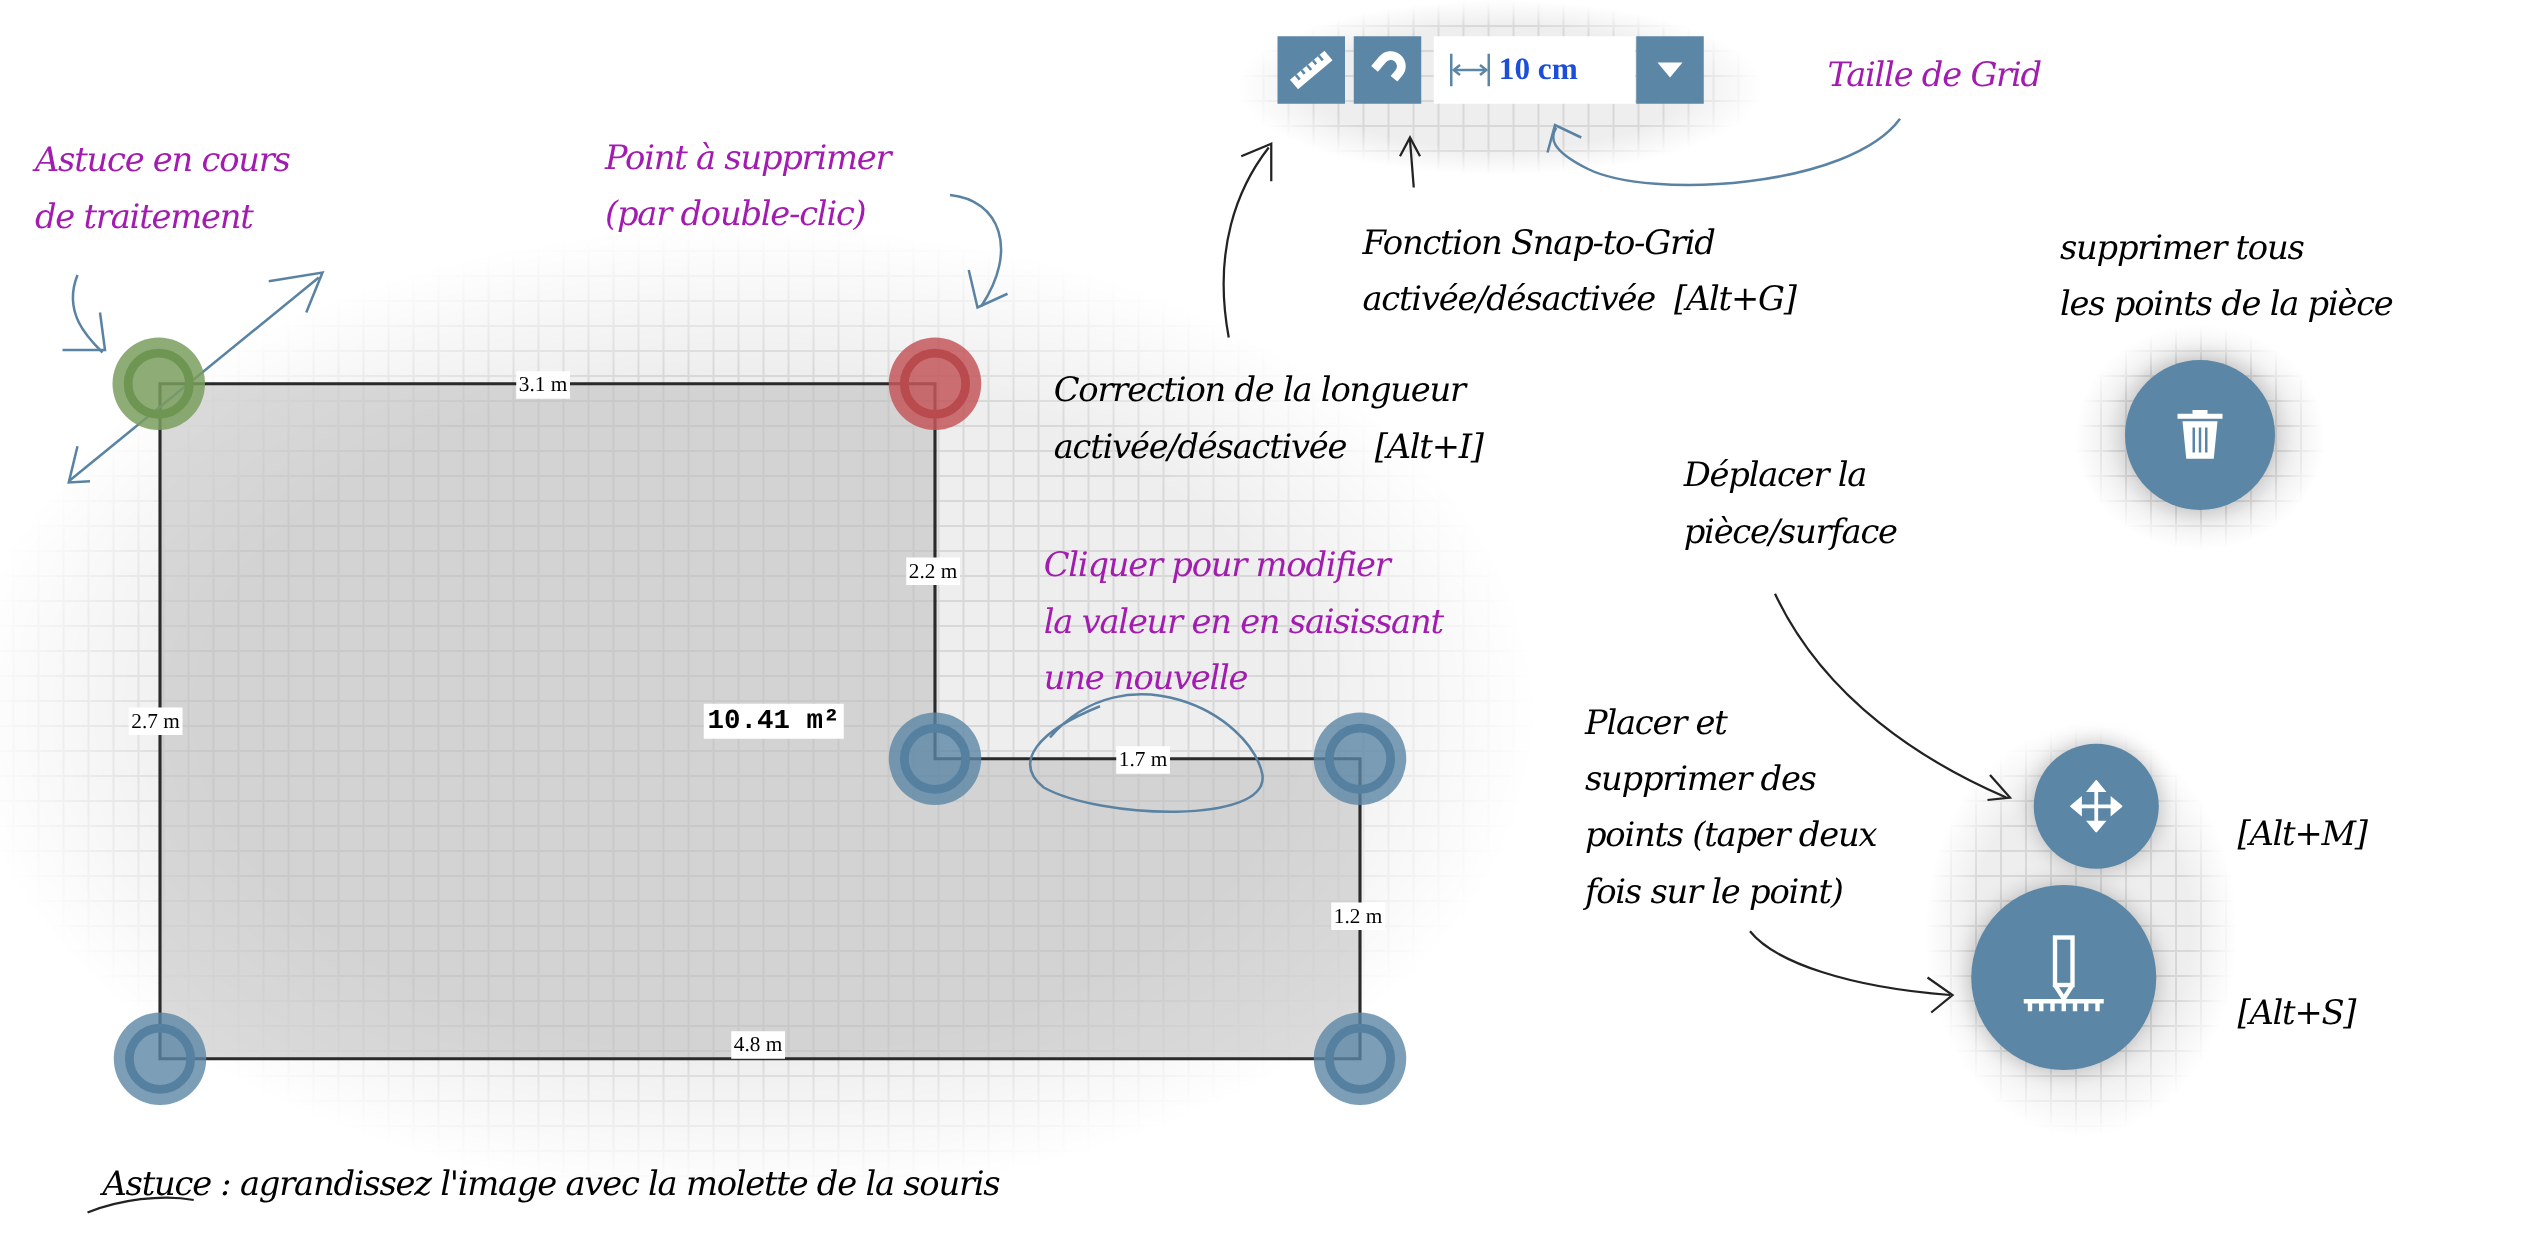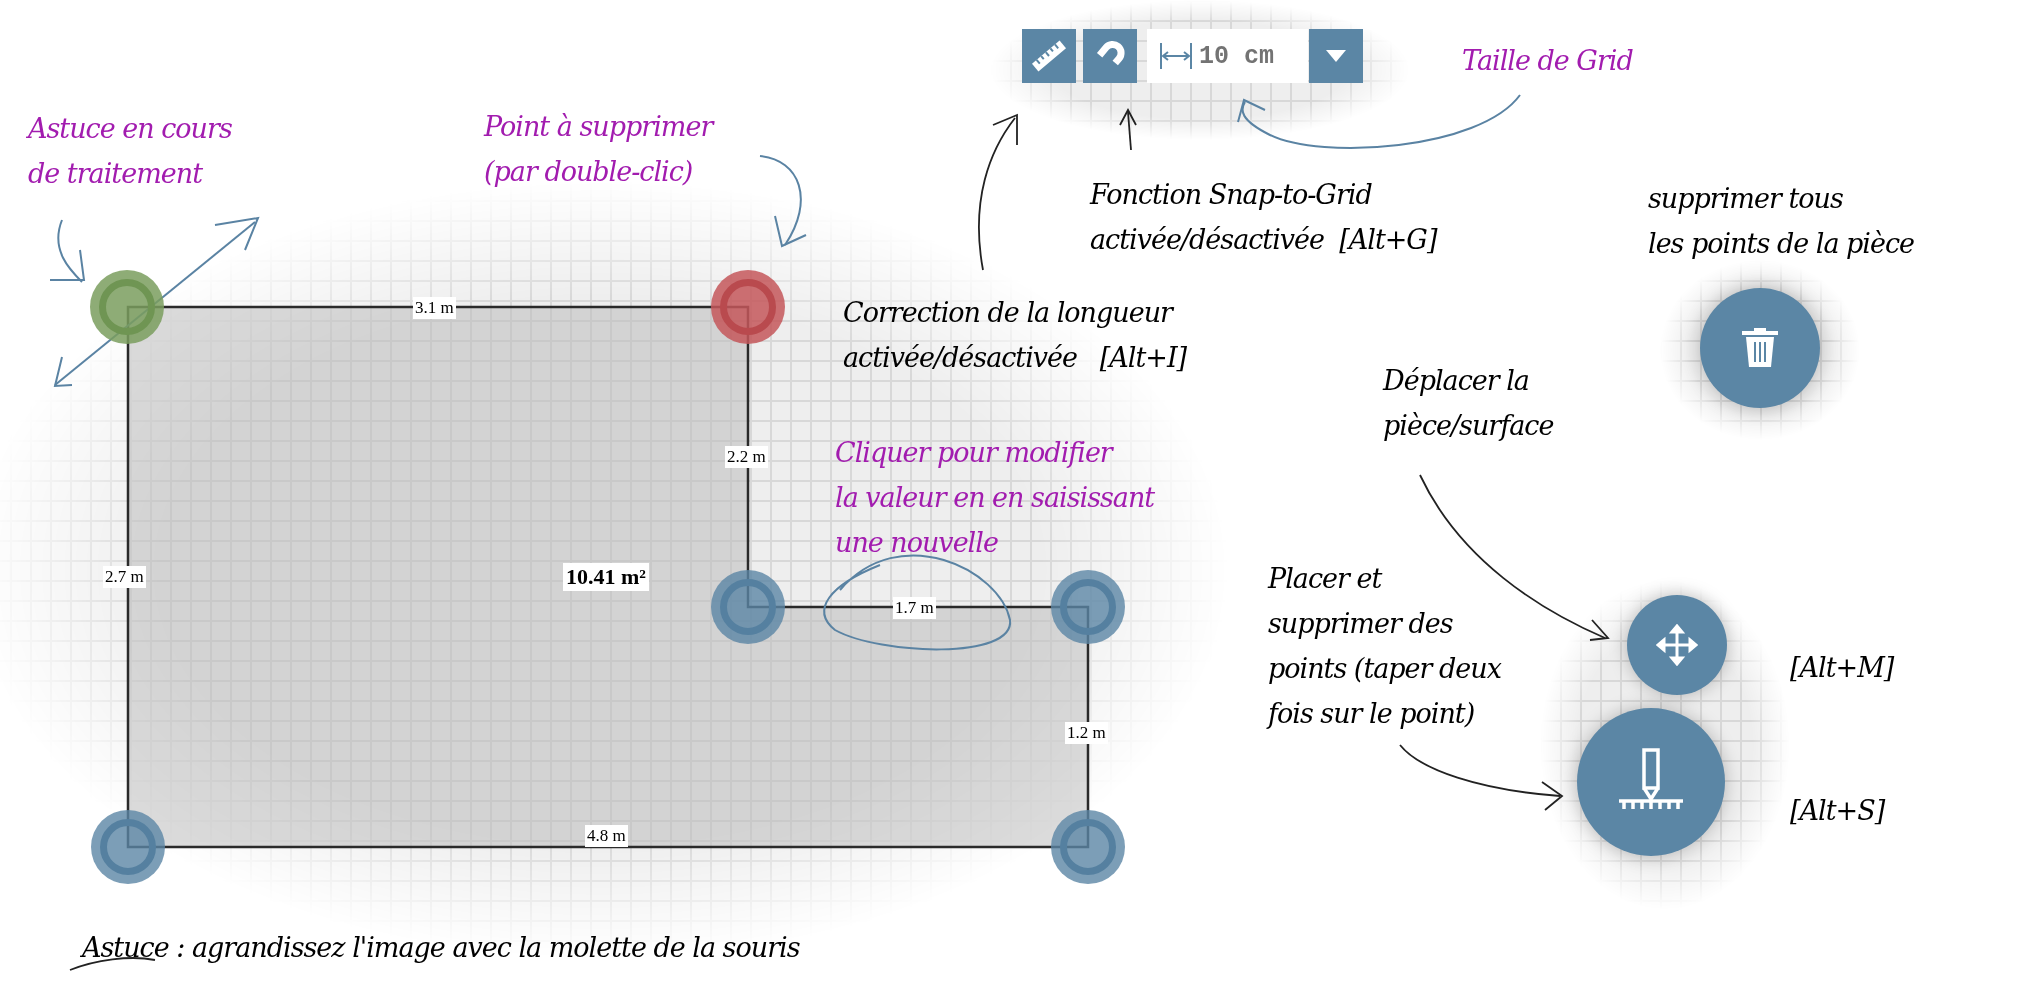"10 cm" .tb-input .val { color: #737373 -> #1d4ed8; font-family: Liberation Mono, monospace -> Liberation Serif, serif }
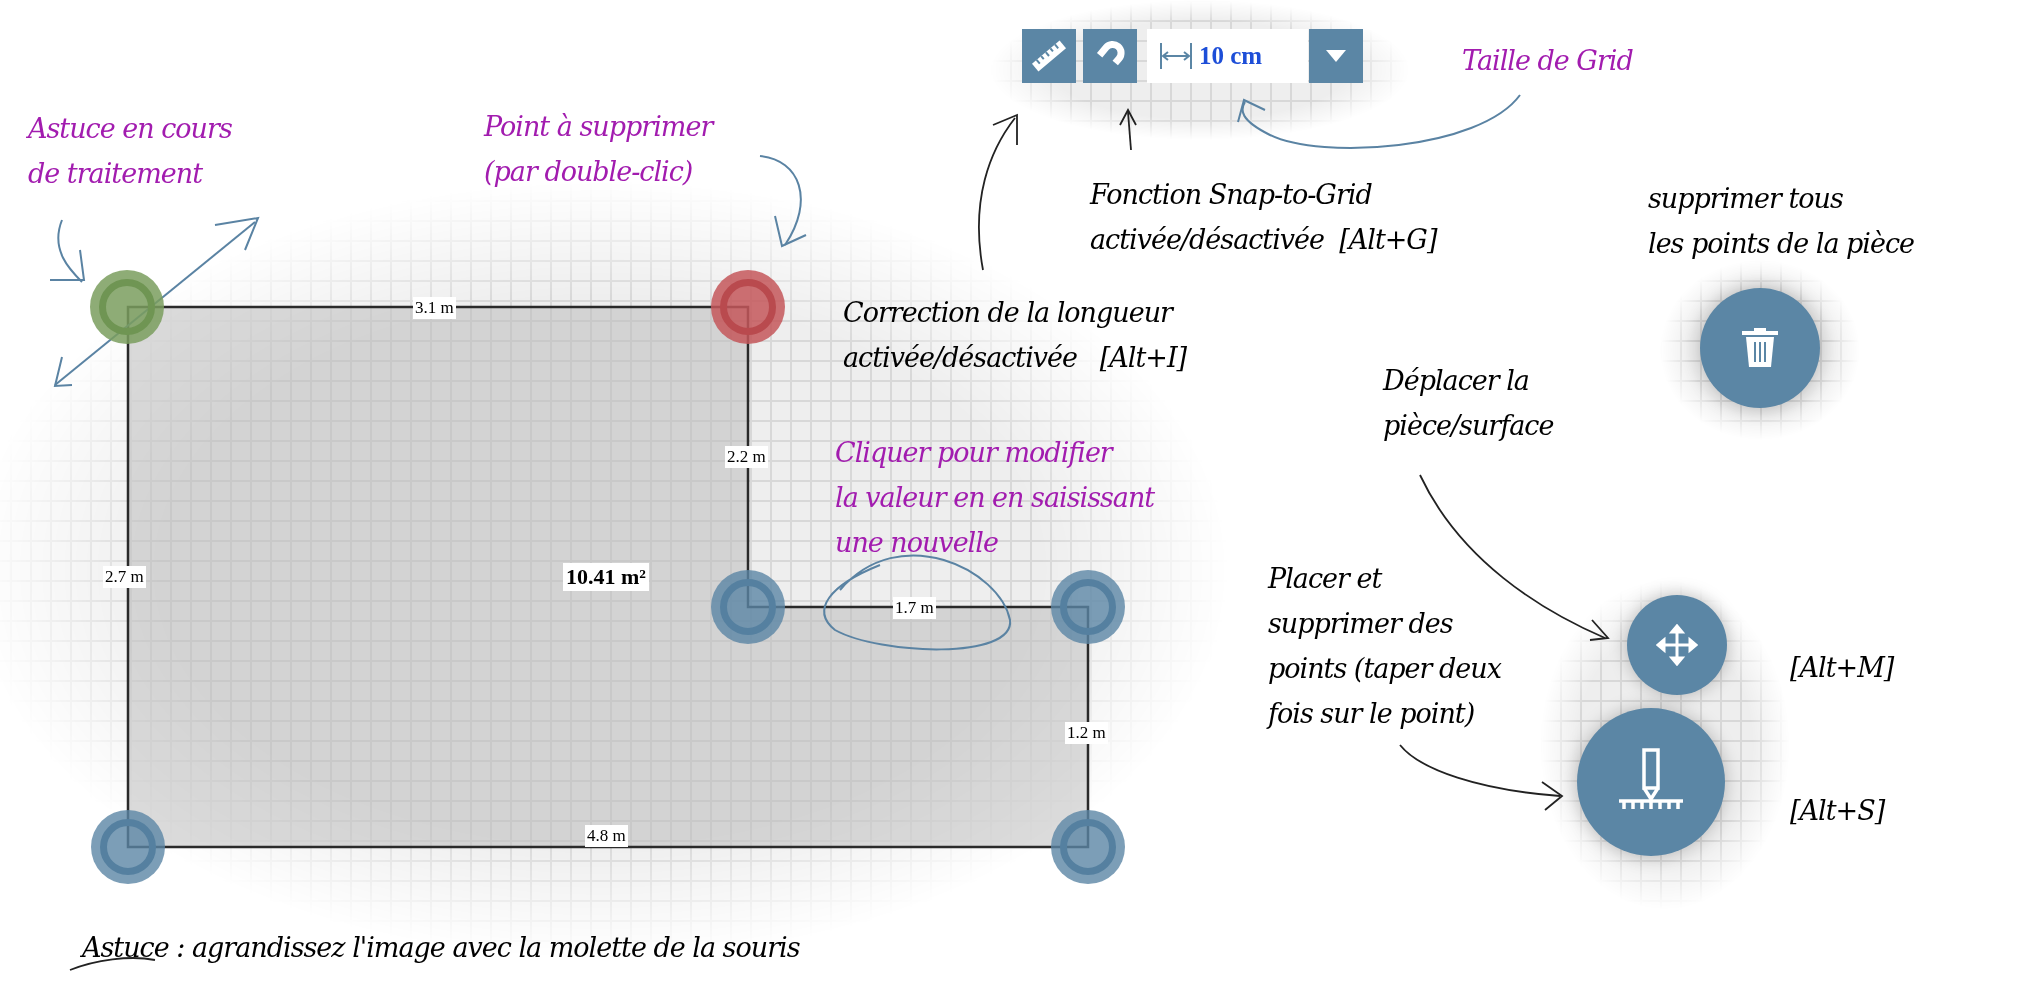"Déplacer la" div.hand { margin-left: 36px -> none }
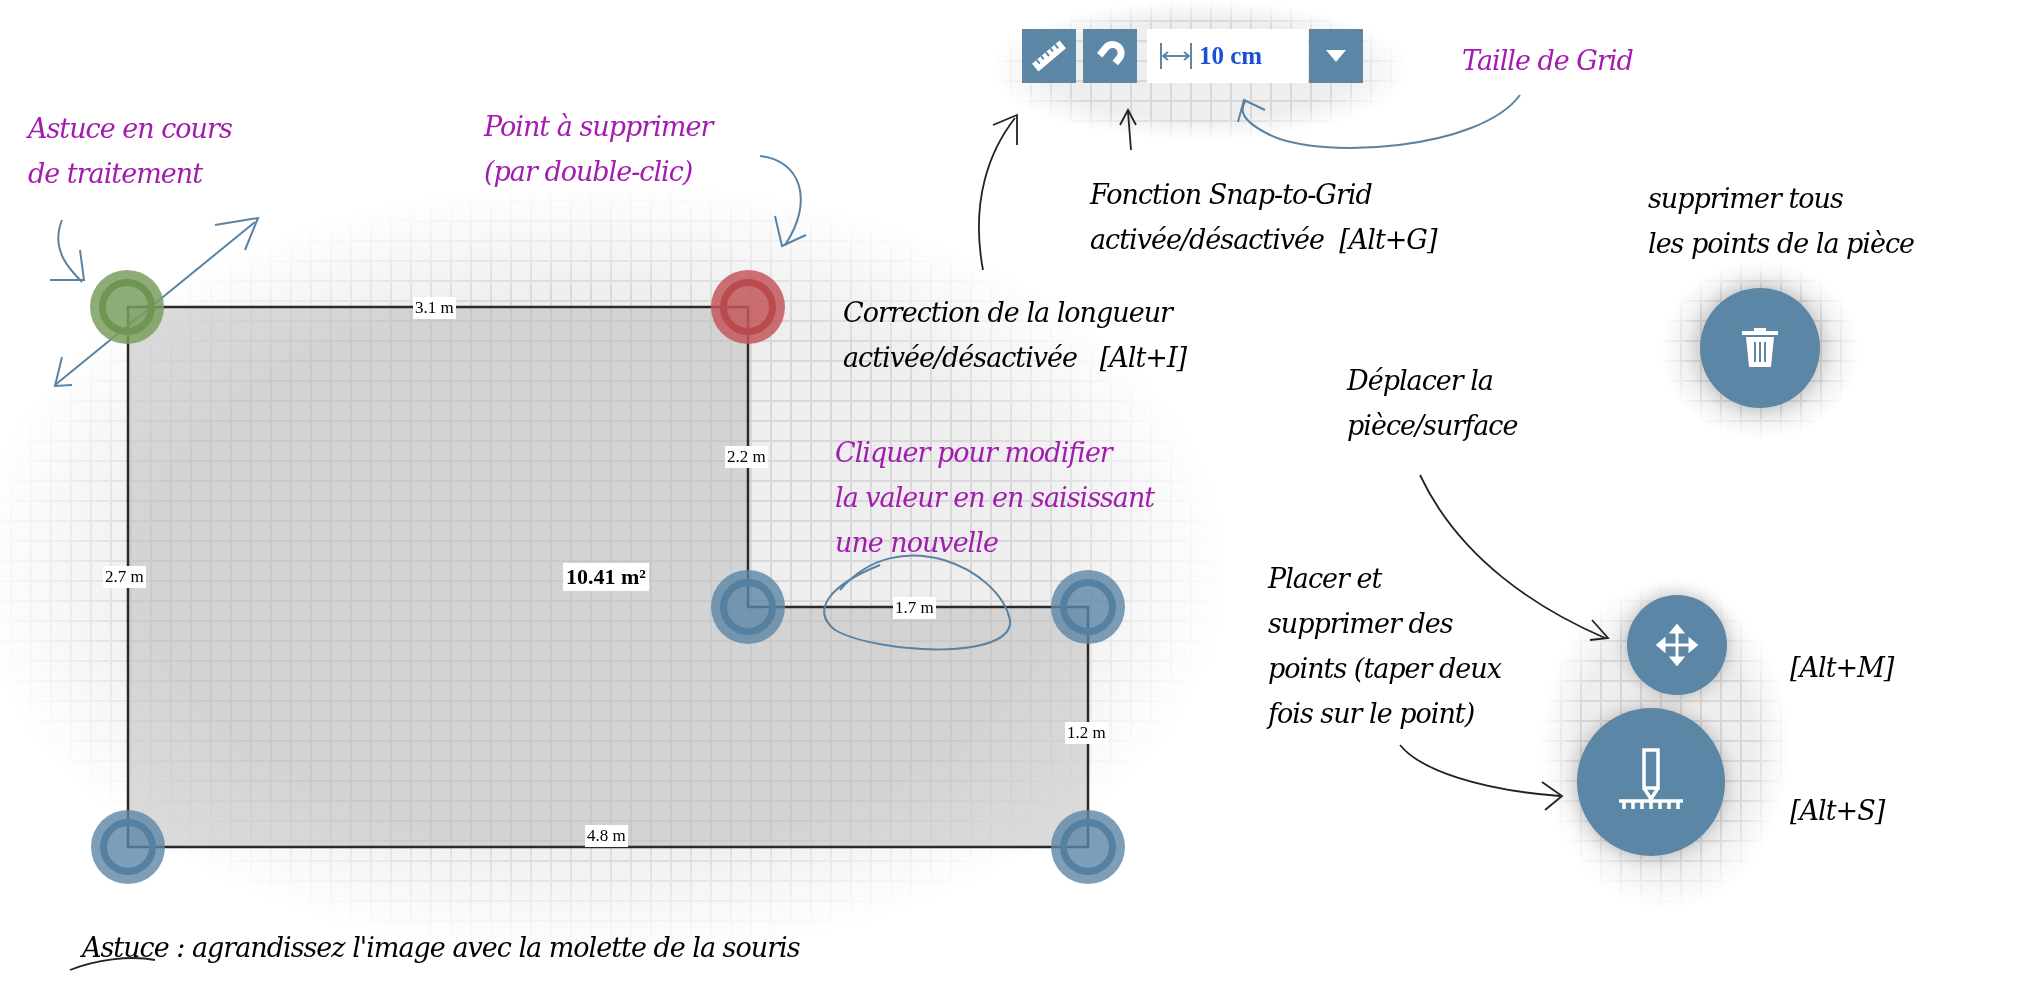"10.41 m²" .area { font-family: Liberation Serif, serif -> Liberation Mono, monospace }
